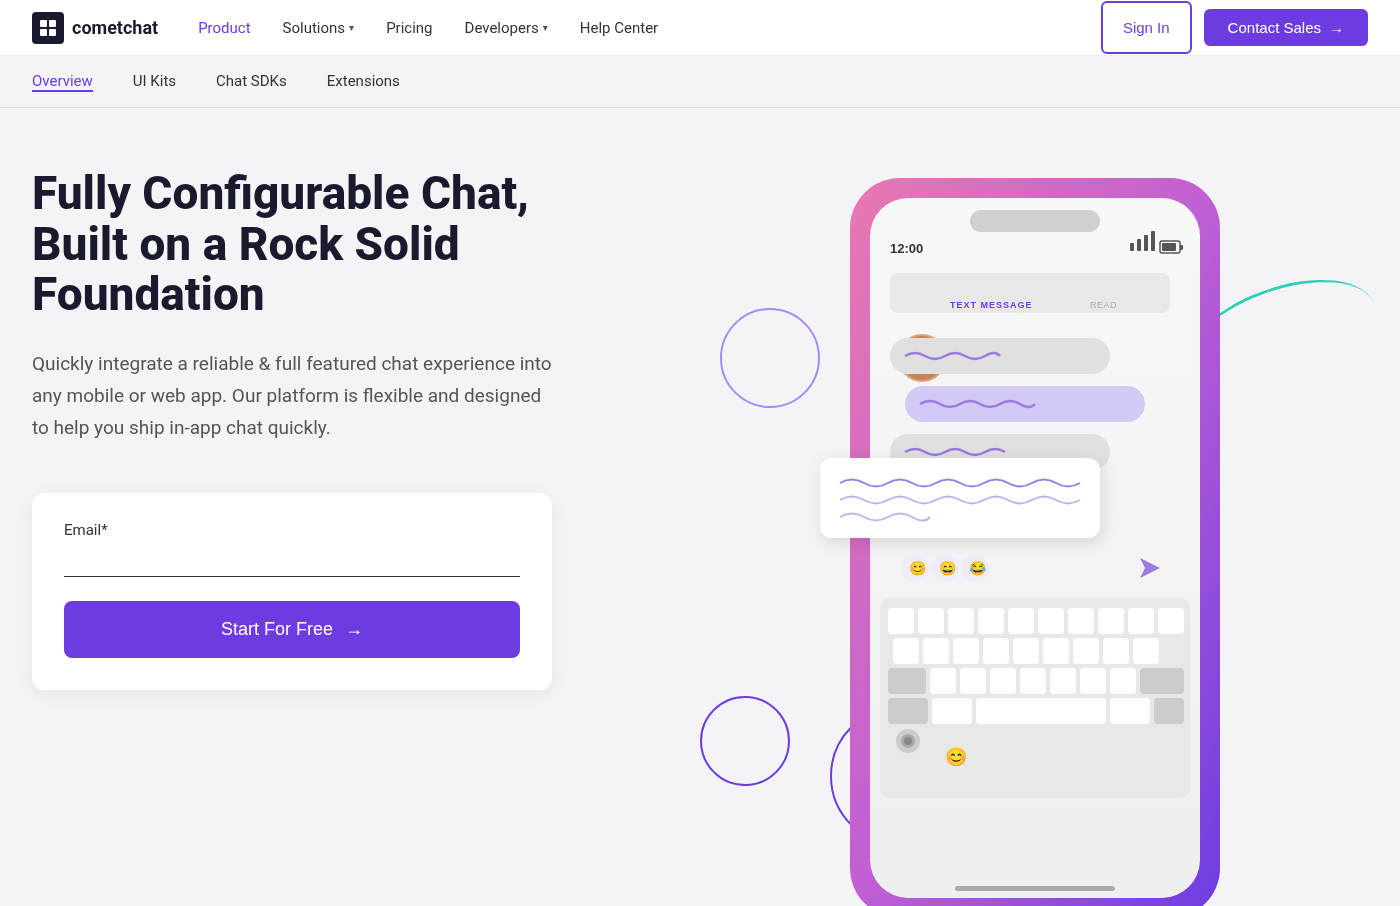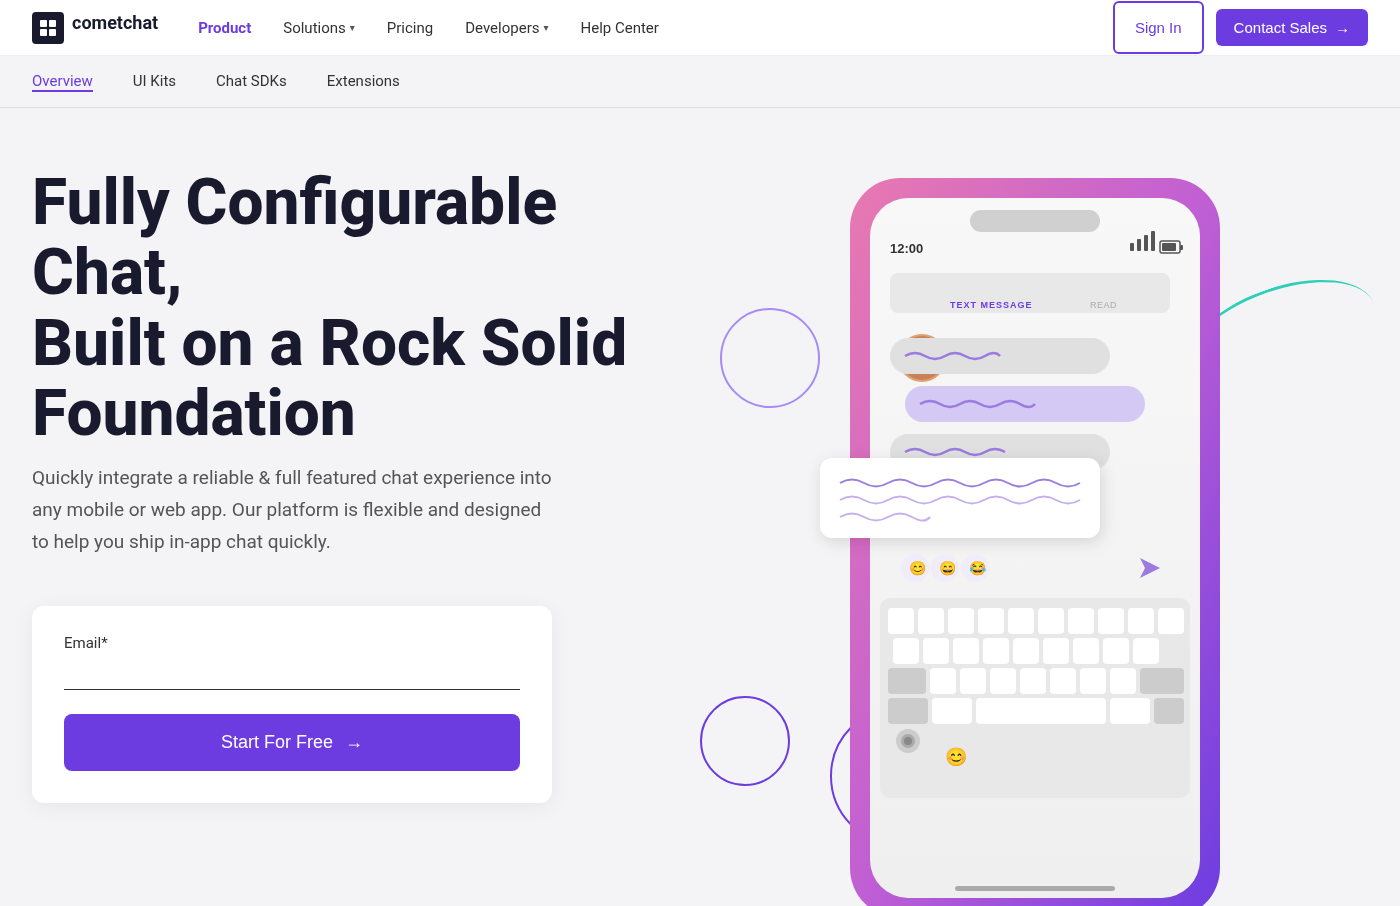"cometchat" .logo { align-items: flex-start -> center }
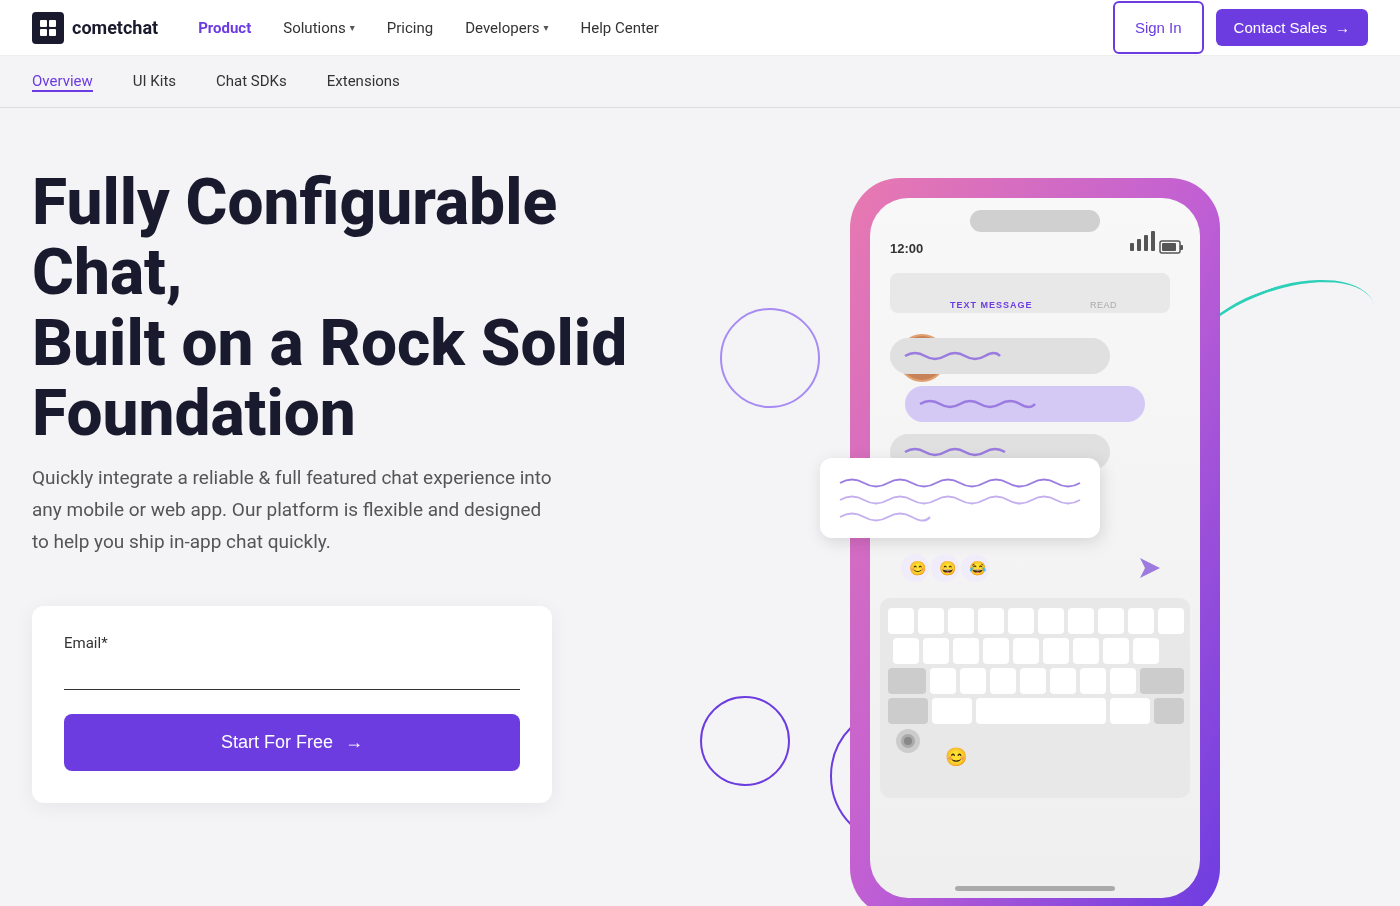"Product" .nav-link.active { font-weight: 700 -> 400 }
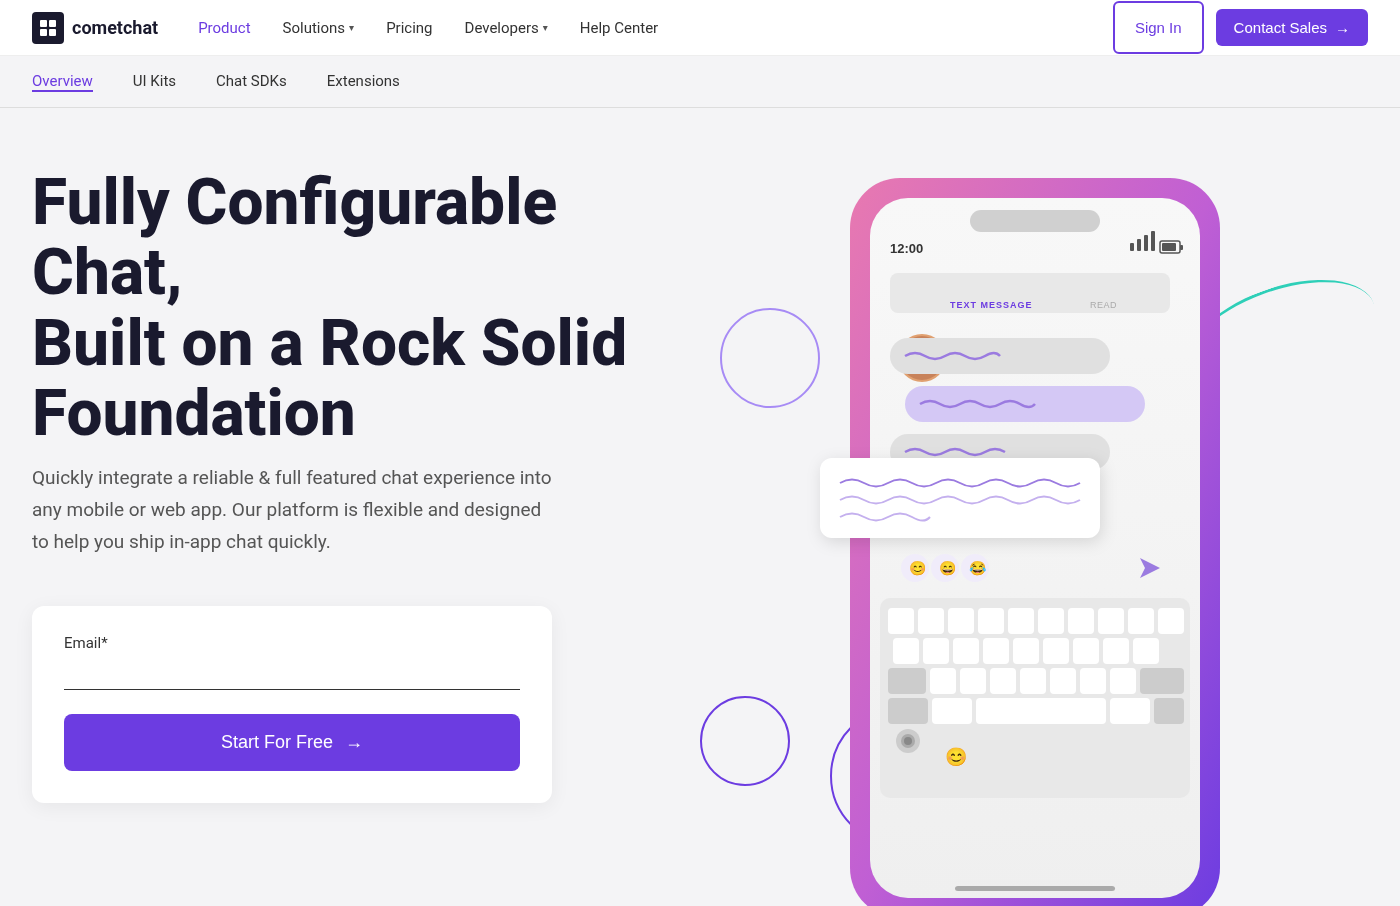"Contact Sales" .btn-contact { padding: 10px 18px -> 10px 24px }
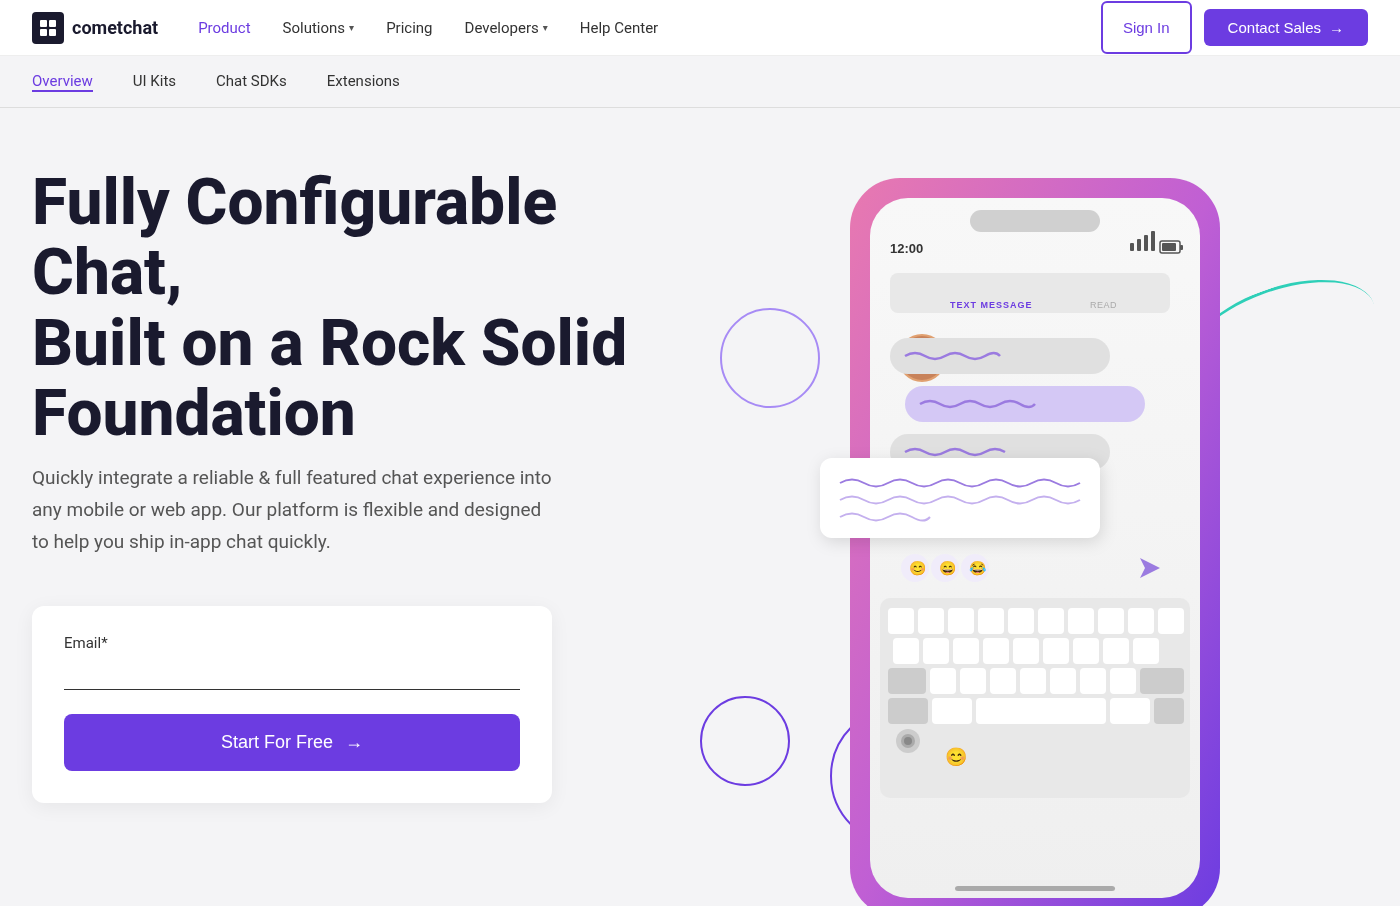"Fully Configurable Chat," .hero-title { font-size: 64px -> 46px; margin-bottom: 12px -> 28px }
